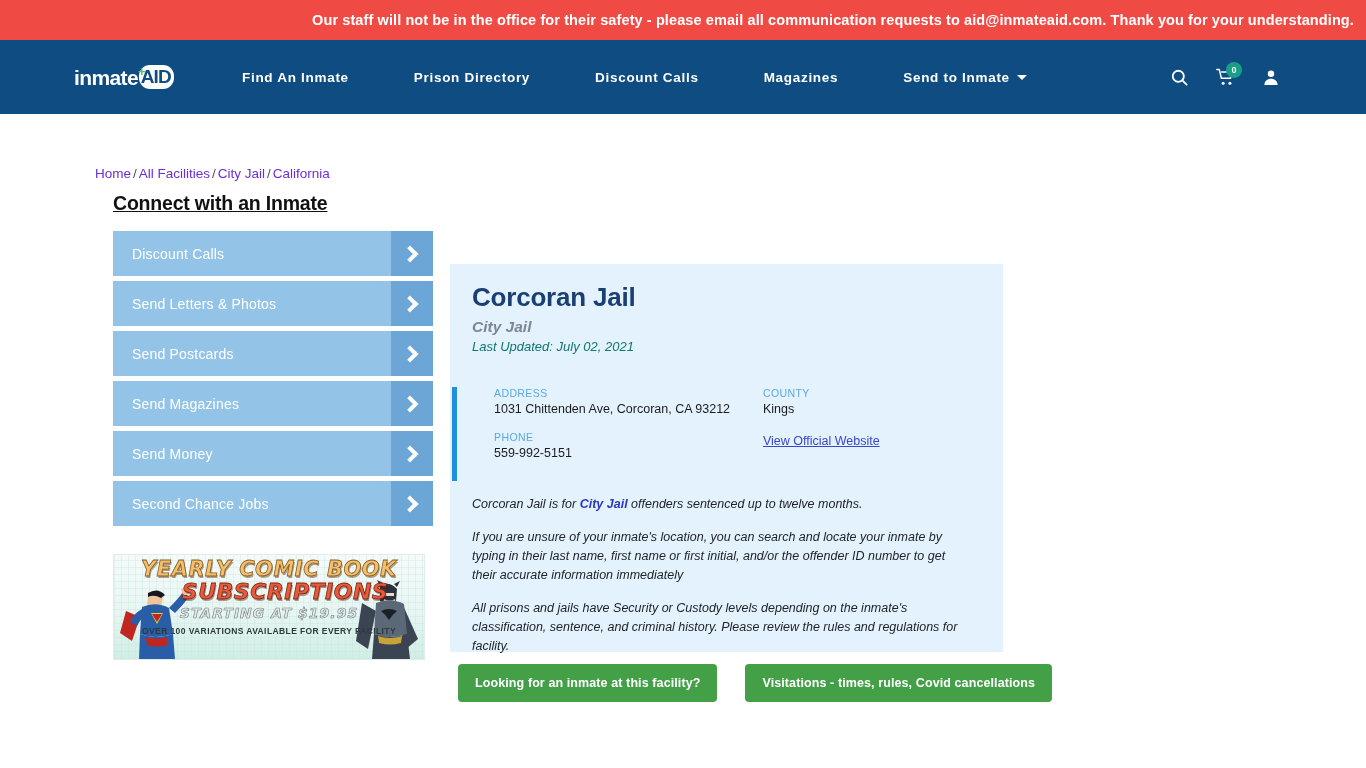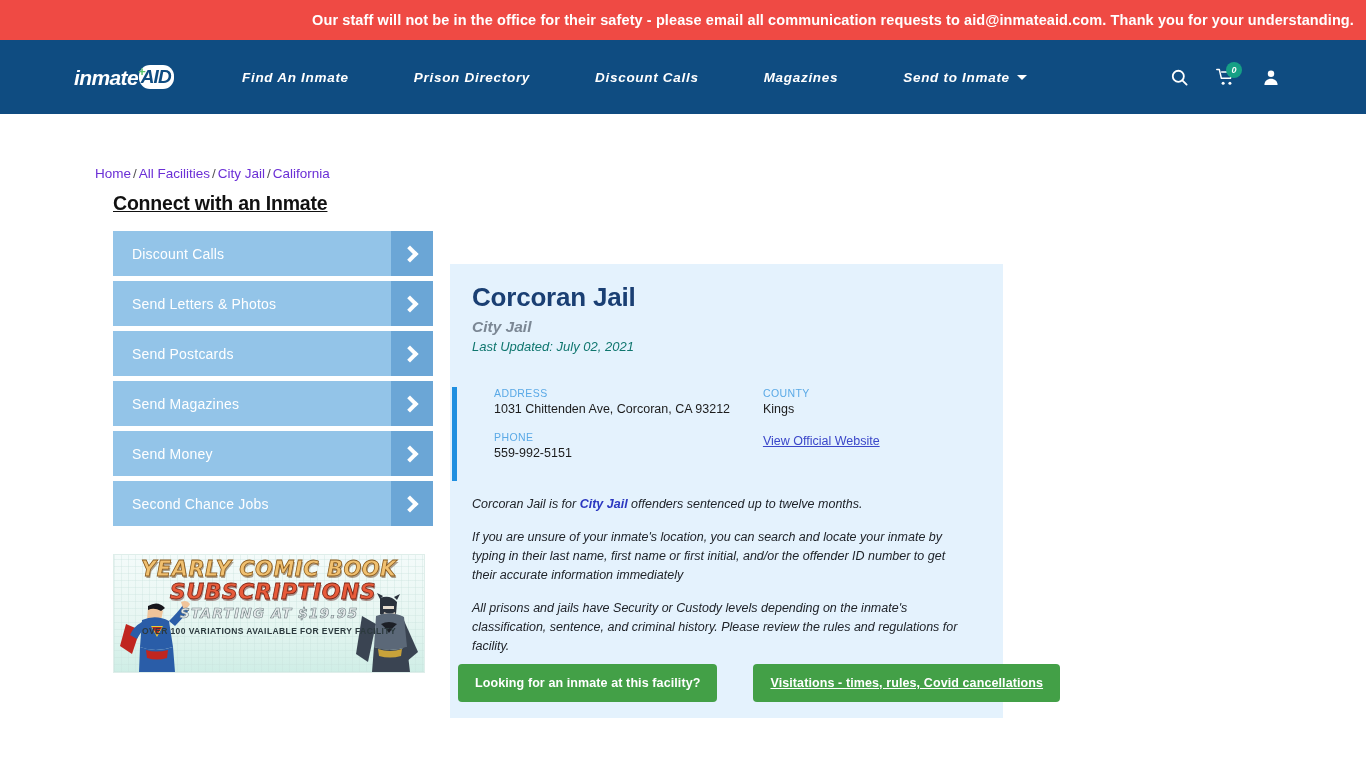"inmate" .navbar { font-style: italic -> none }
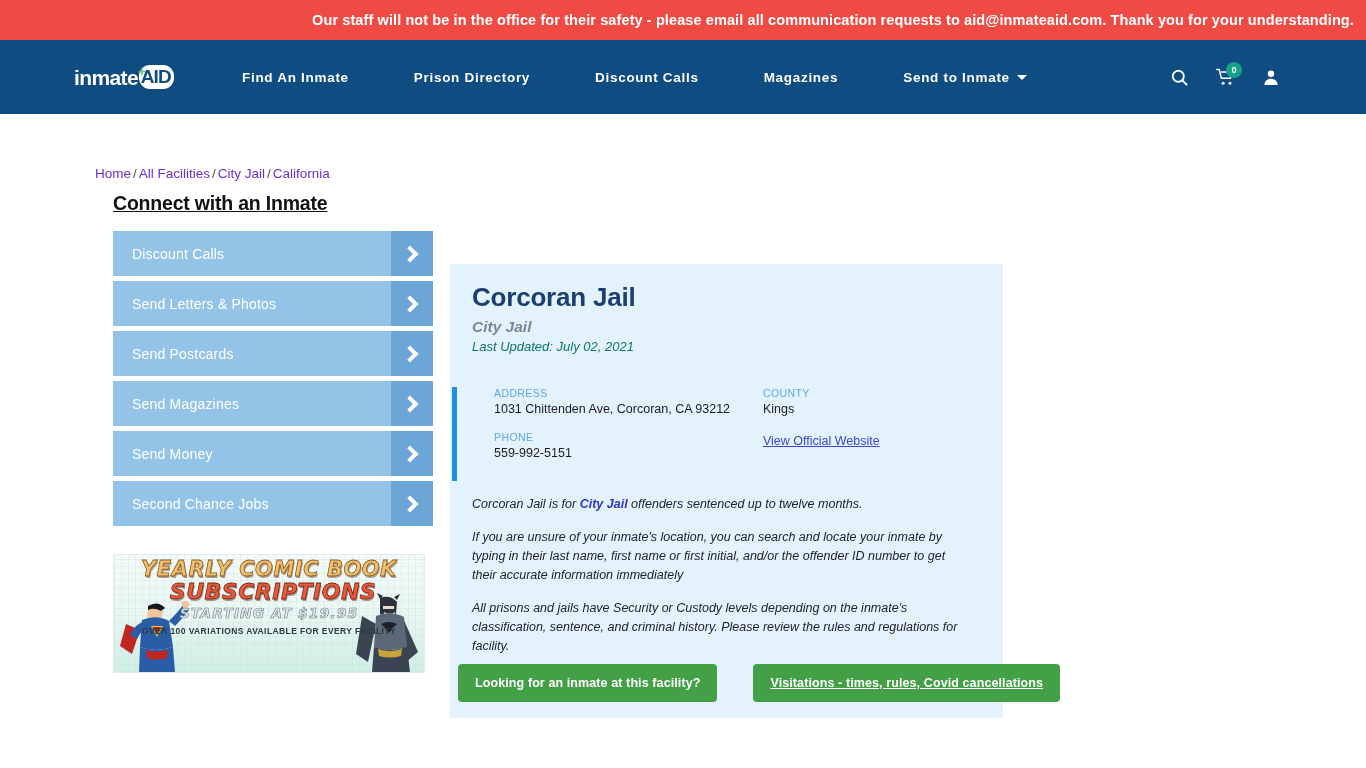"Corcoran Jail" .card { height: 454px -> 388px }
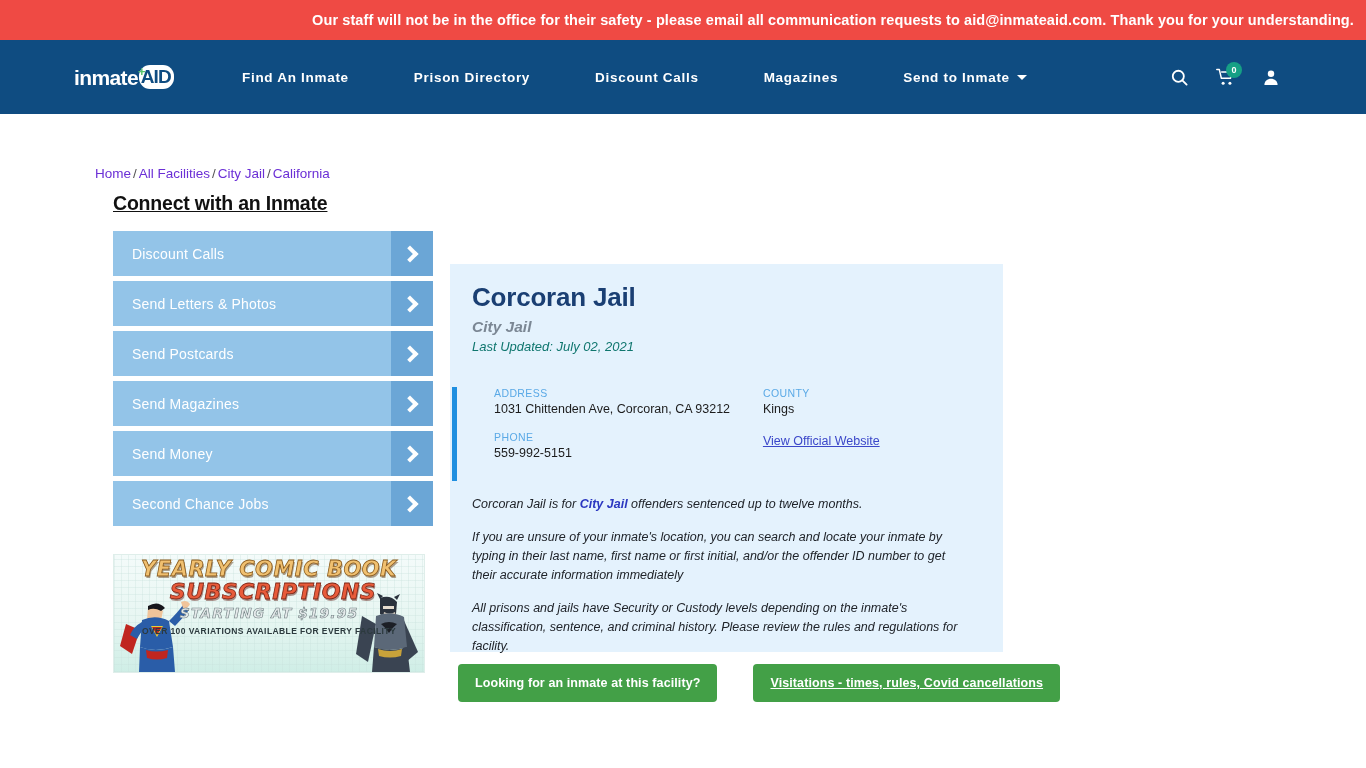"YEARLY COMIC BOOK" .ad-banner { height: 119px -> 106px }
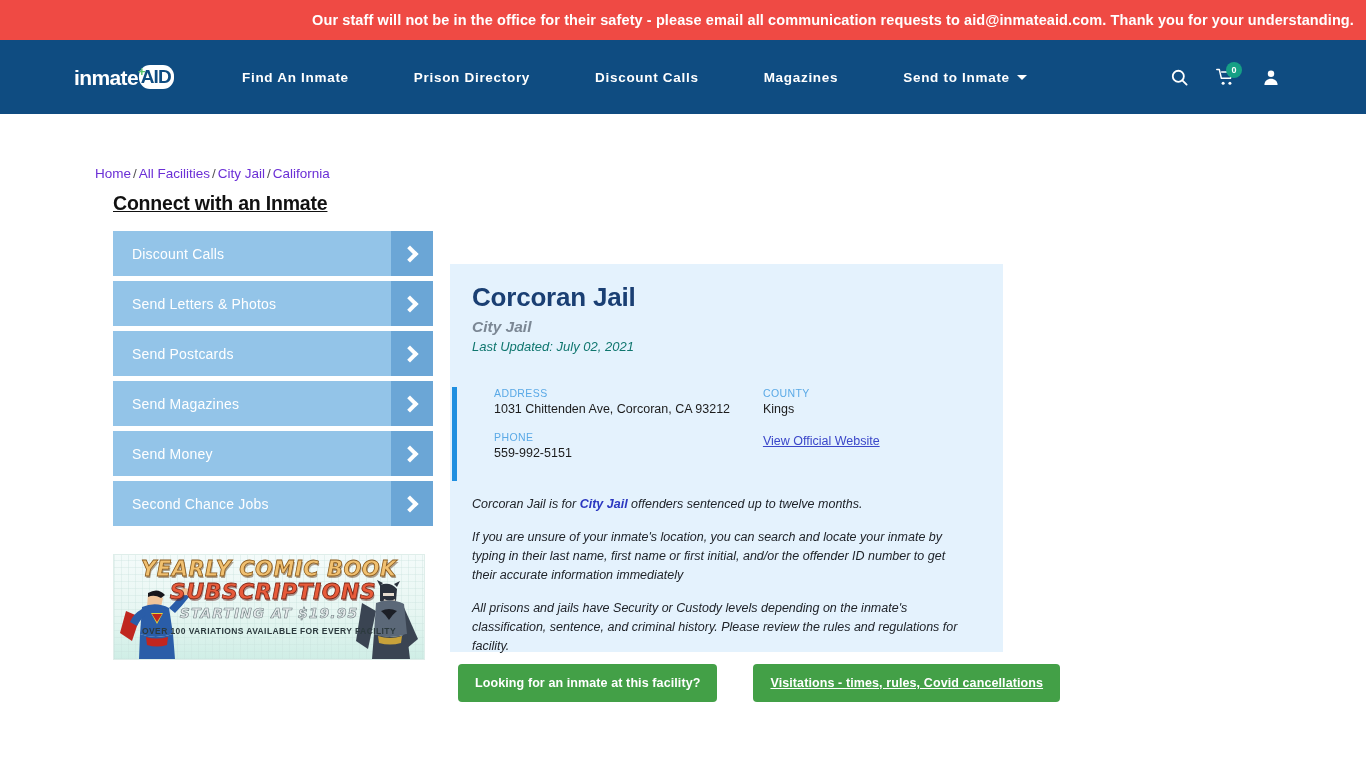"SUBSCRIPTIONS" .ad-line2 { left: 4px -> 16px }
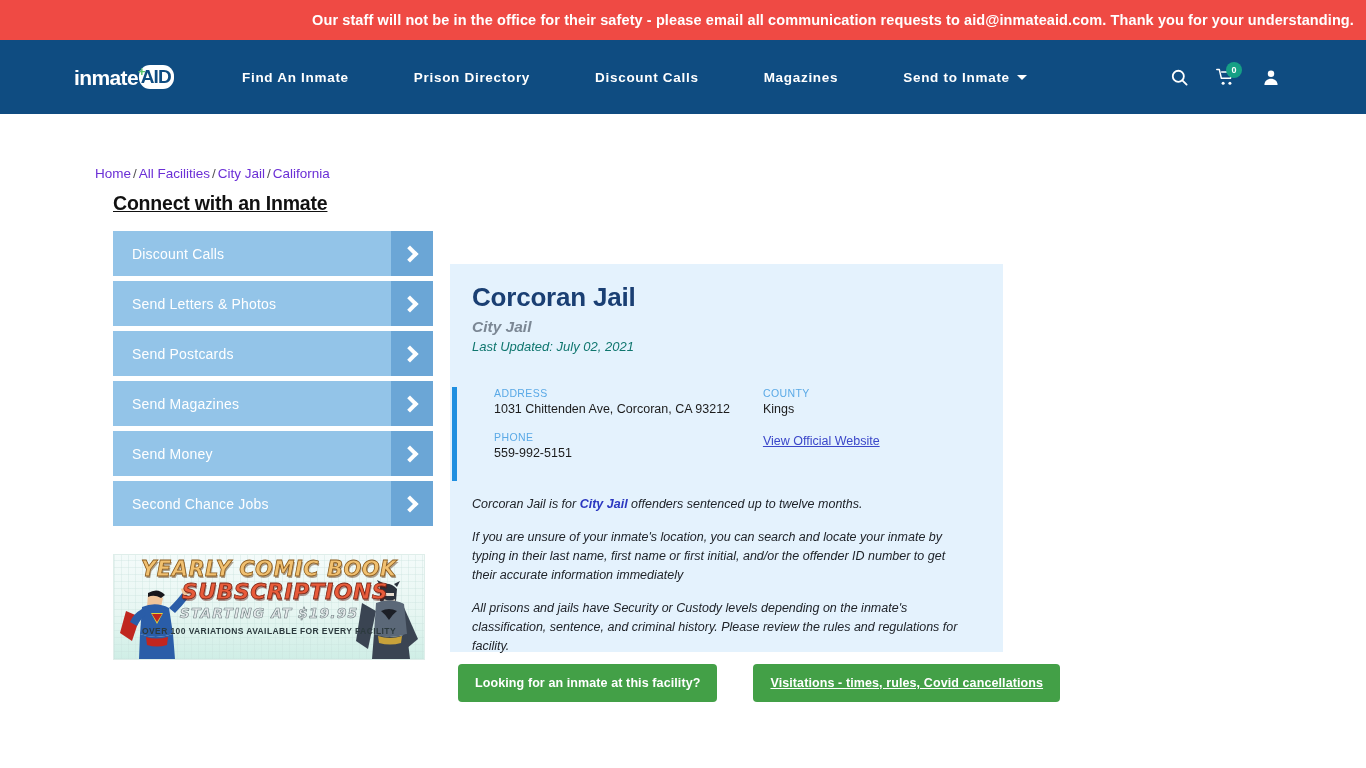"Visitations - times, rules, Covid" .btn-green.second { margin-left: 36px -> 28px; text-decoration: underline -> none }
